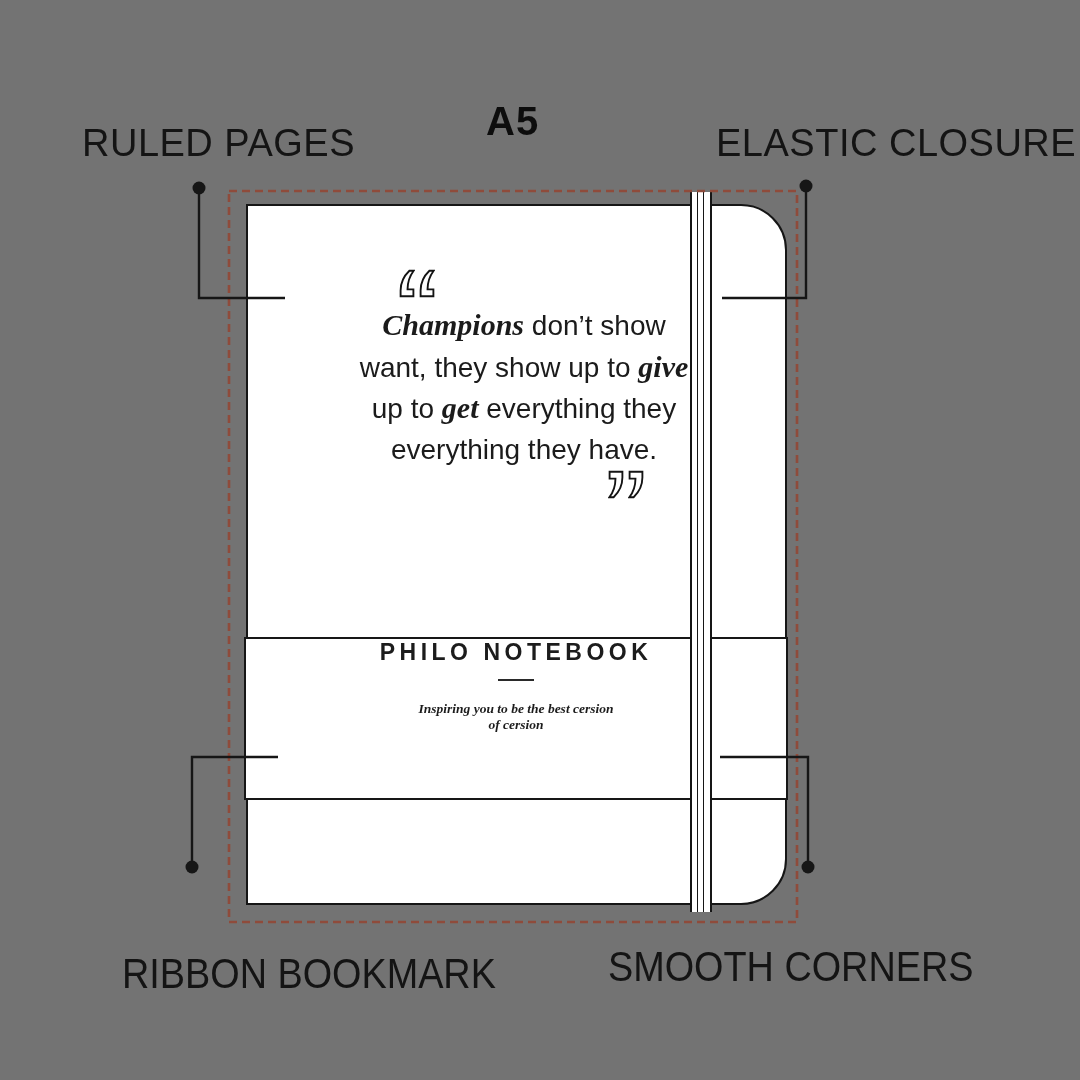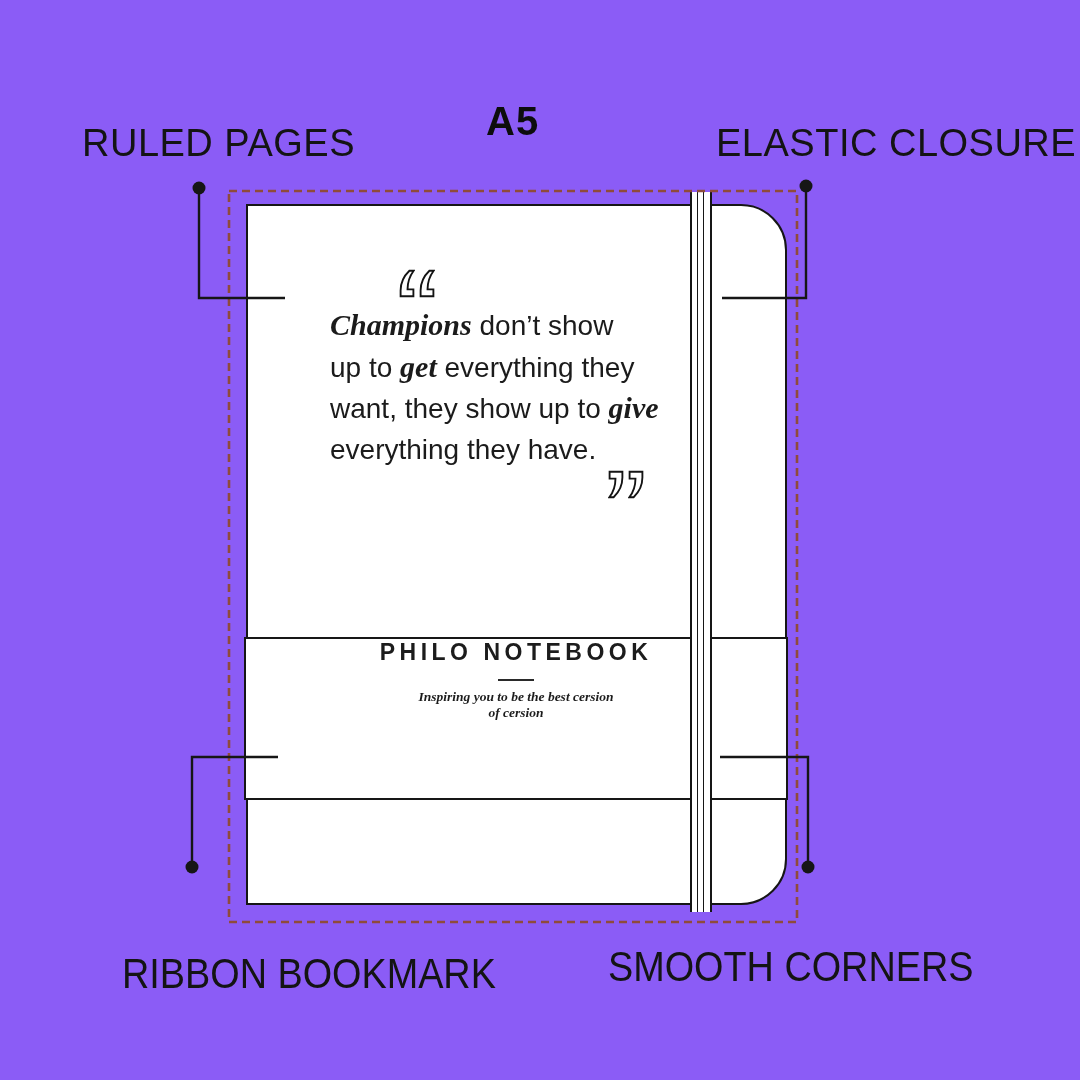"RULED PAGES" #canvas { background: #8b5cf6 -> #737373 }
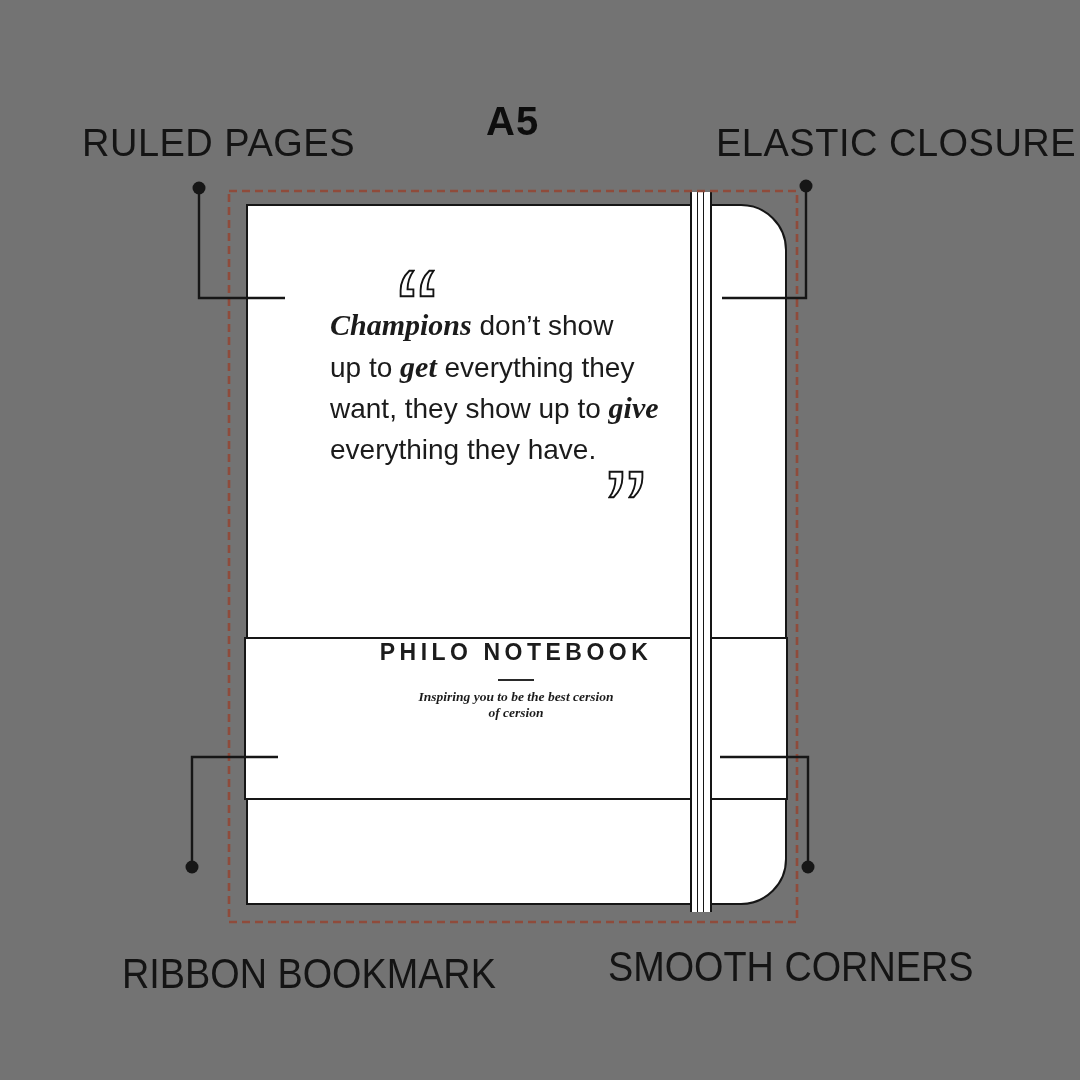"Champions don’t show" .quote-block { text-align: left -> center }
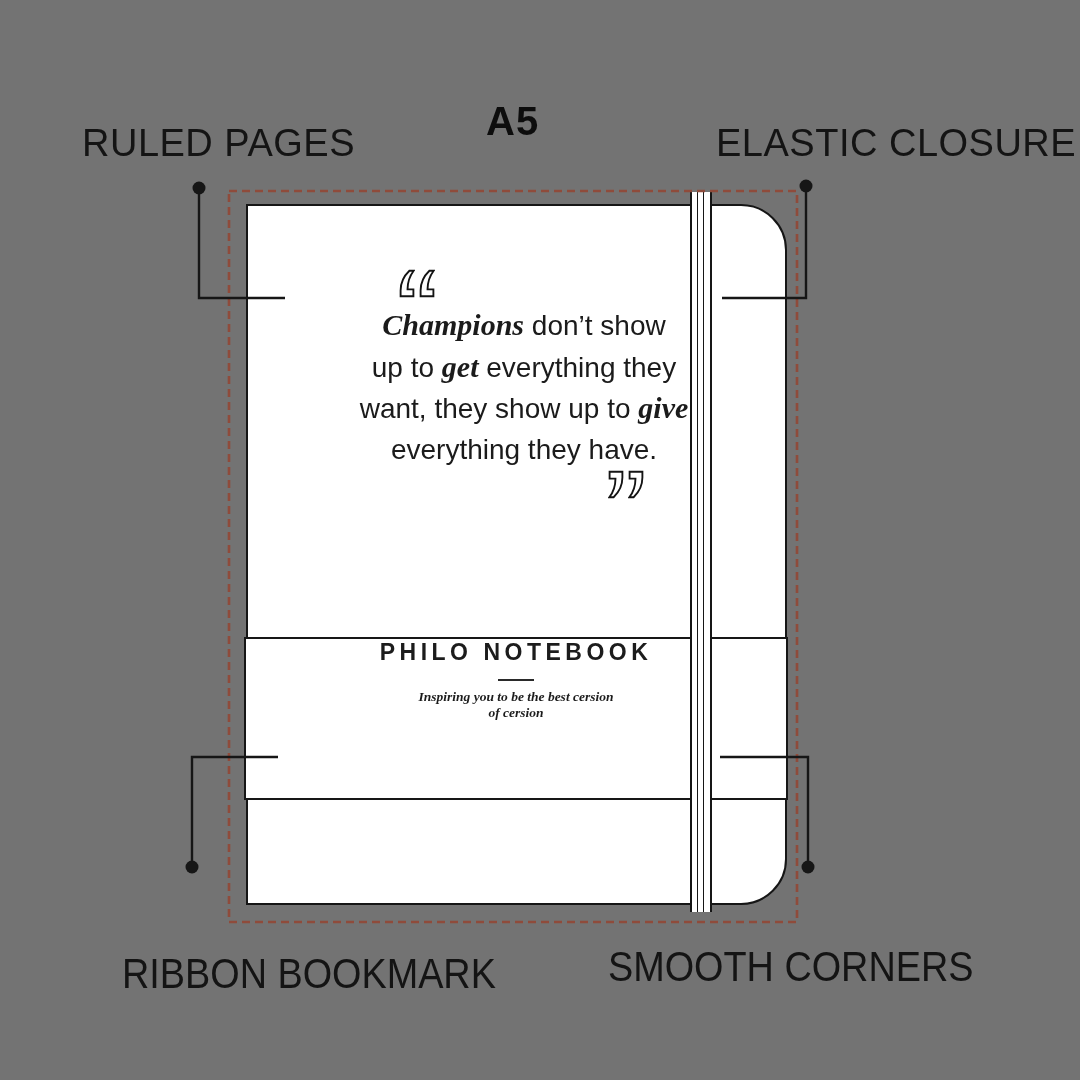"up to get everything they" div { order: before "want, they show up to" -> after "want, they show up to" }
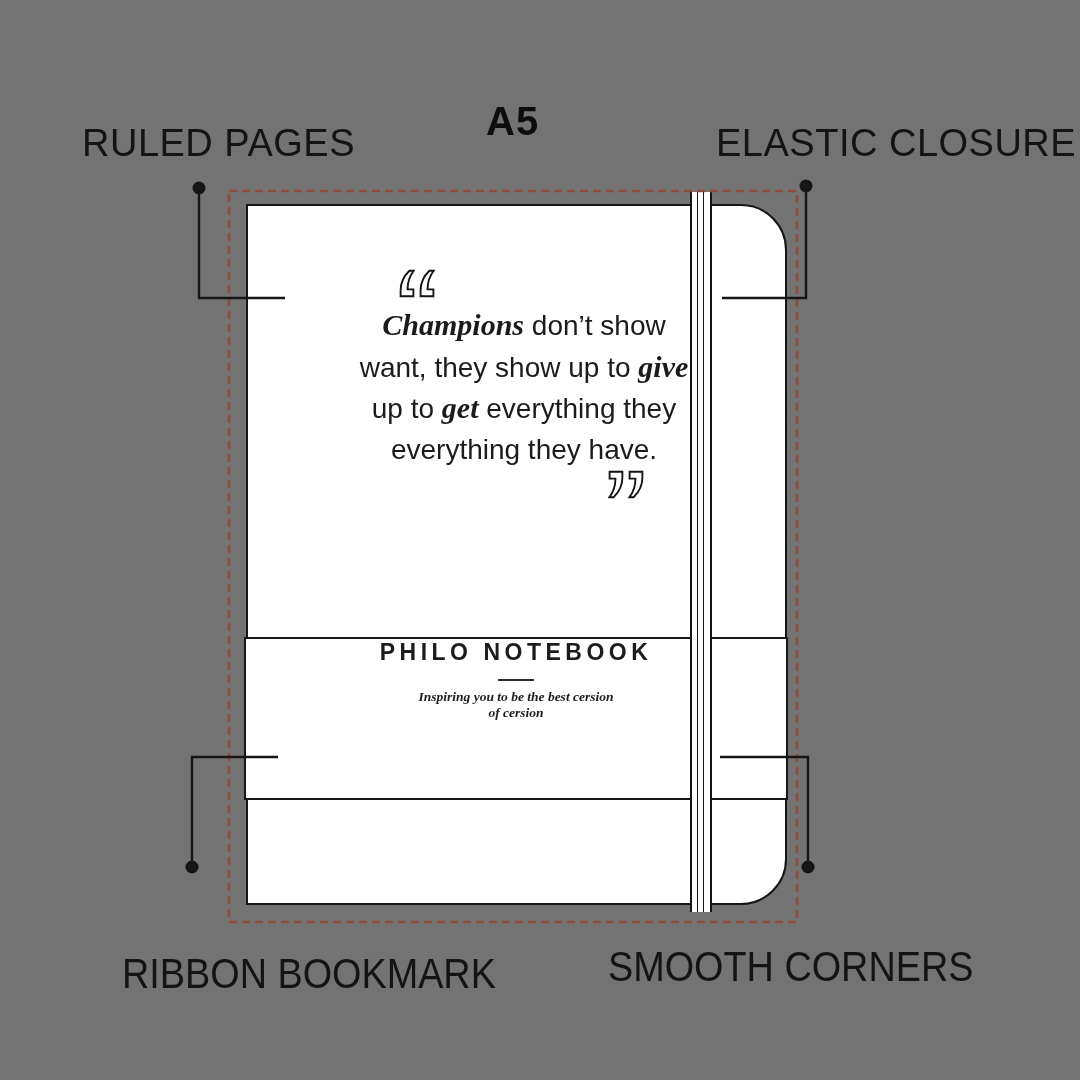"Inspiring you to be the" .brand-tagline { margin-top: 8px -> 20px }
